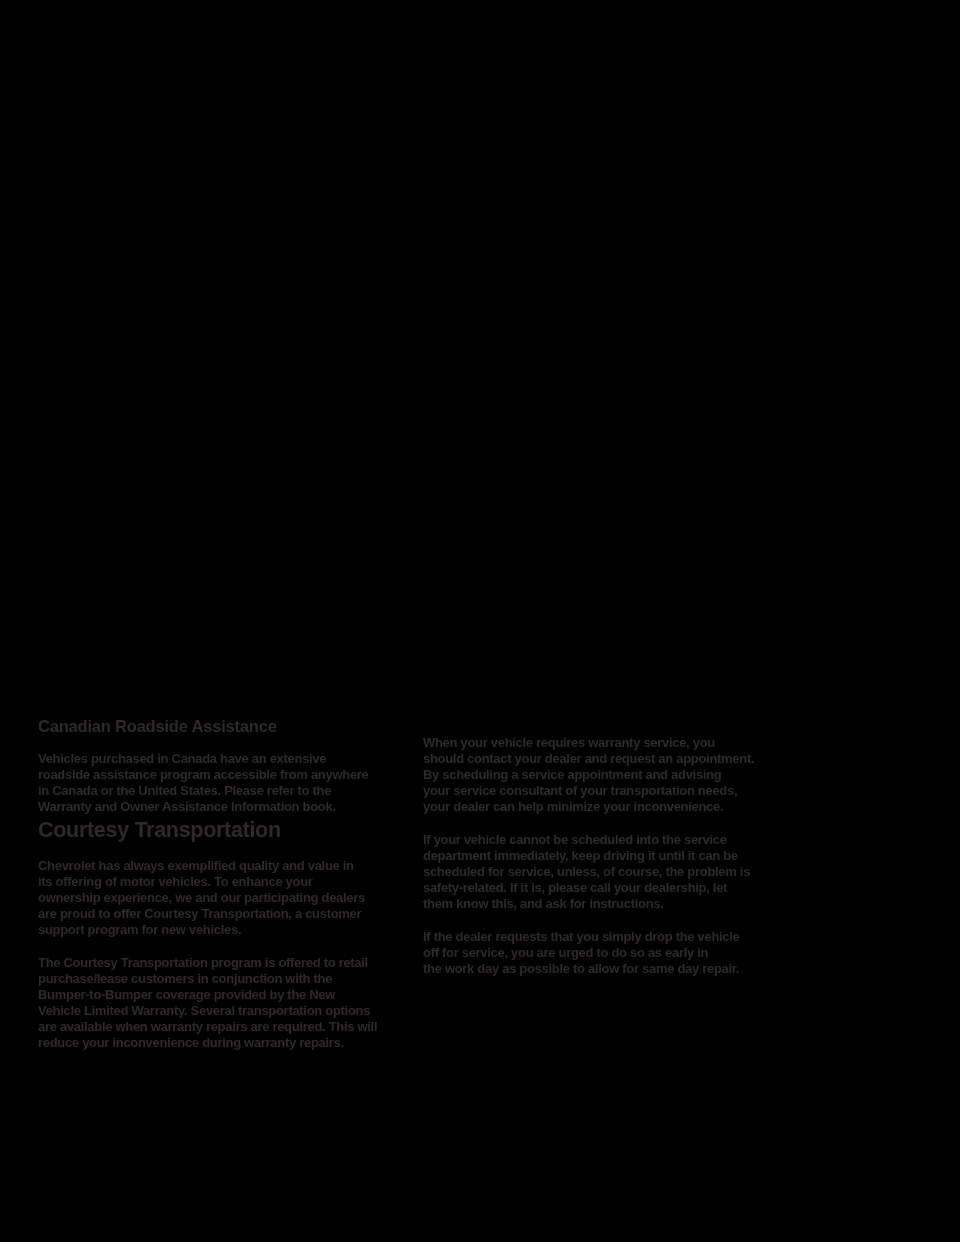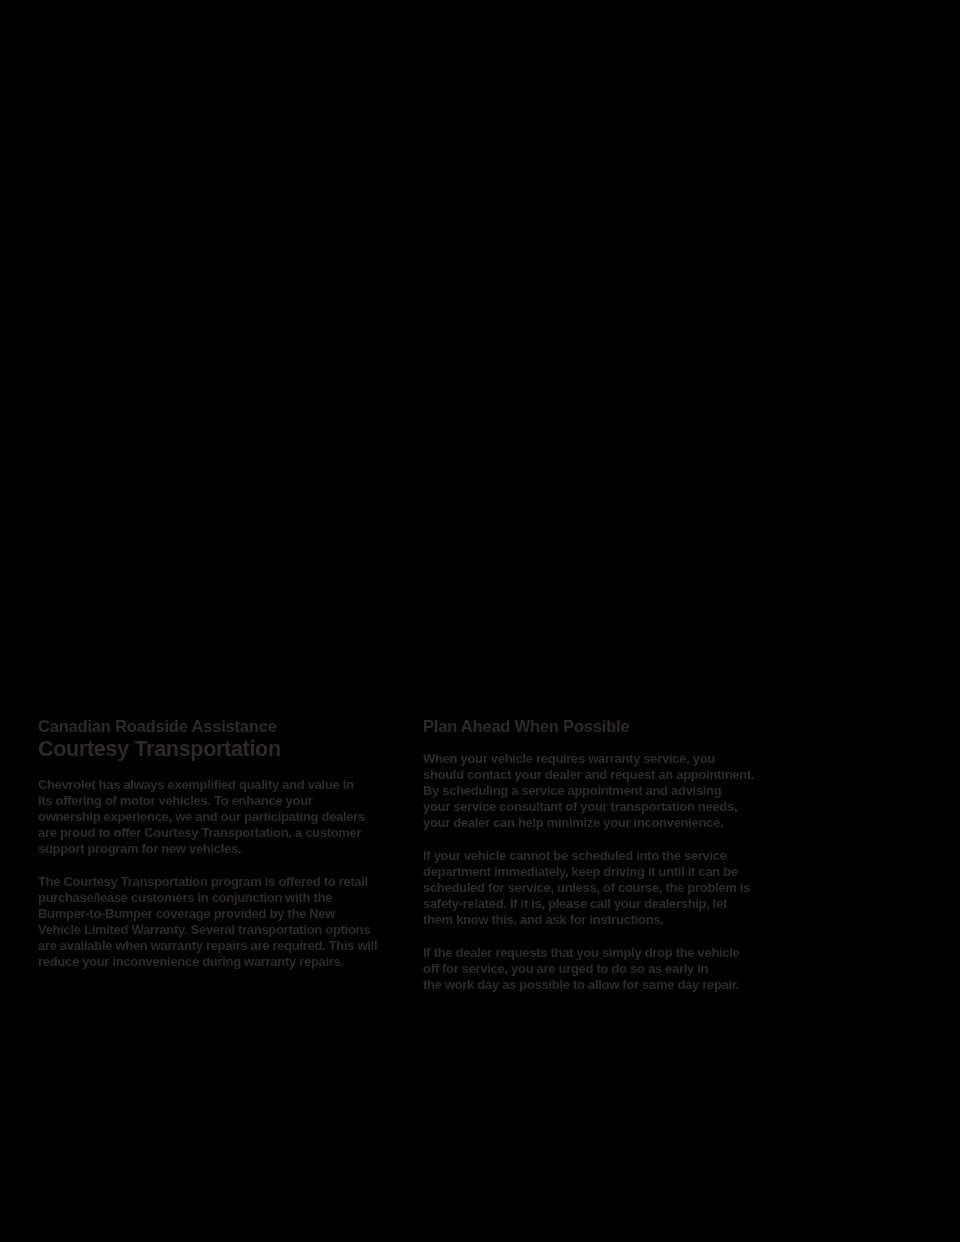"Plan Ahead When Possible" h3 { html: <h3>Plan Ahead When Possible</h3> -> none }
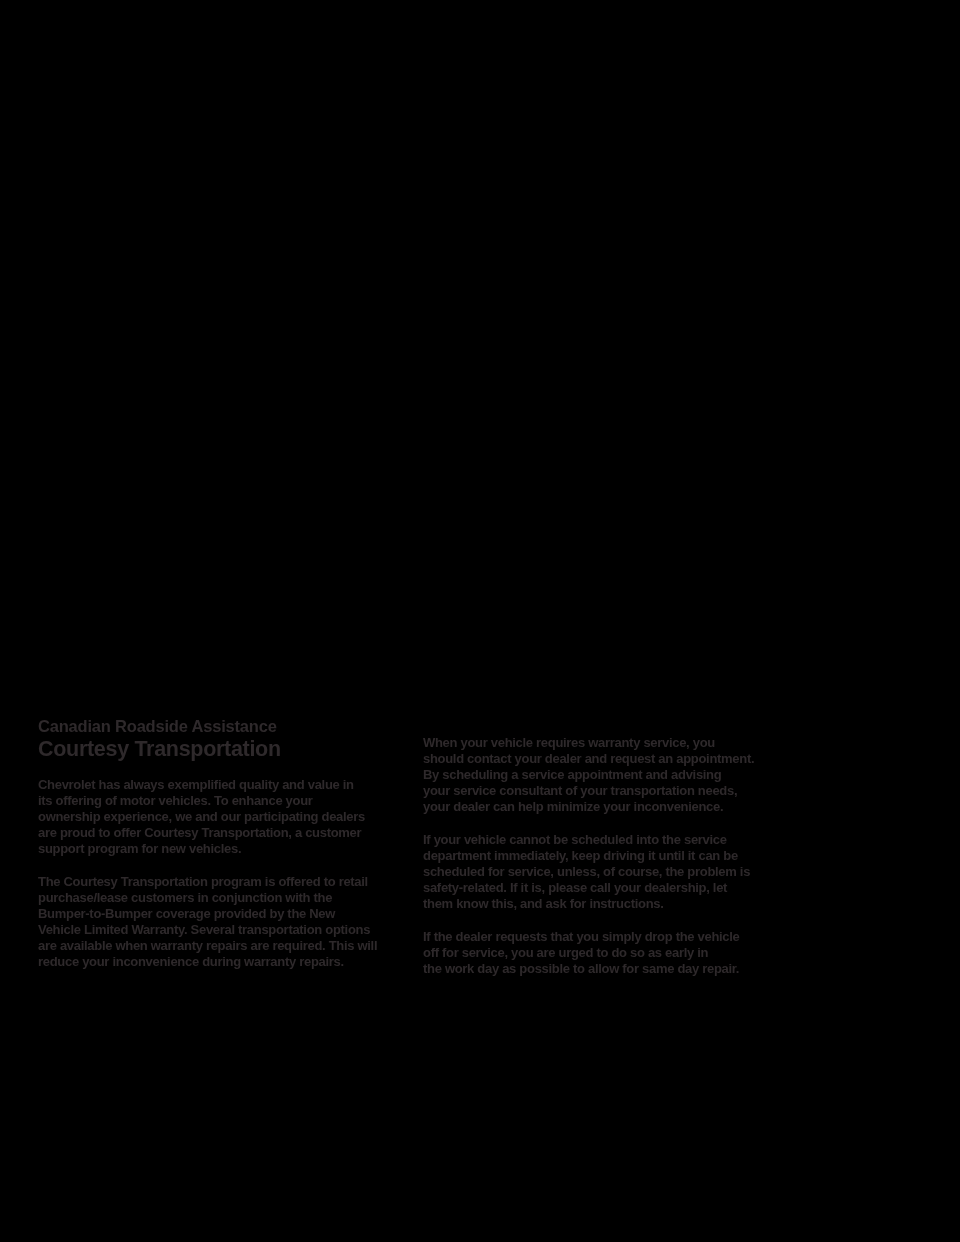"Vehicles purchased in Canada have" p { html: none -> <p>Vehicles purchased in Canada have an extensive roadside assistance program accessible from anywhere in Canada or the United States. Please refer to the Warranty and Owner Assistance Information book.</p> }
